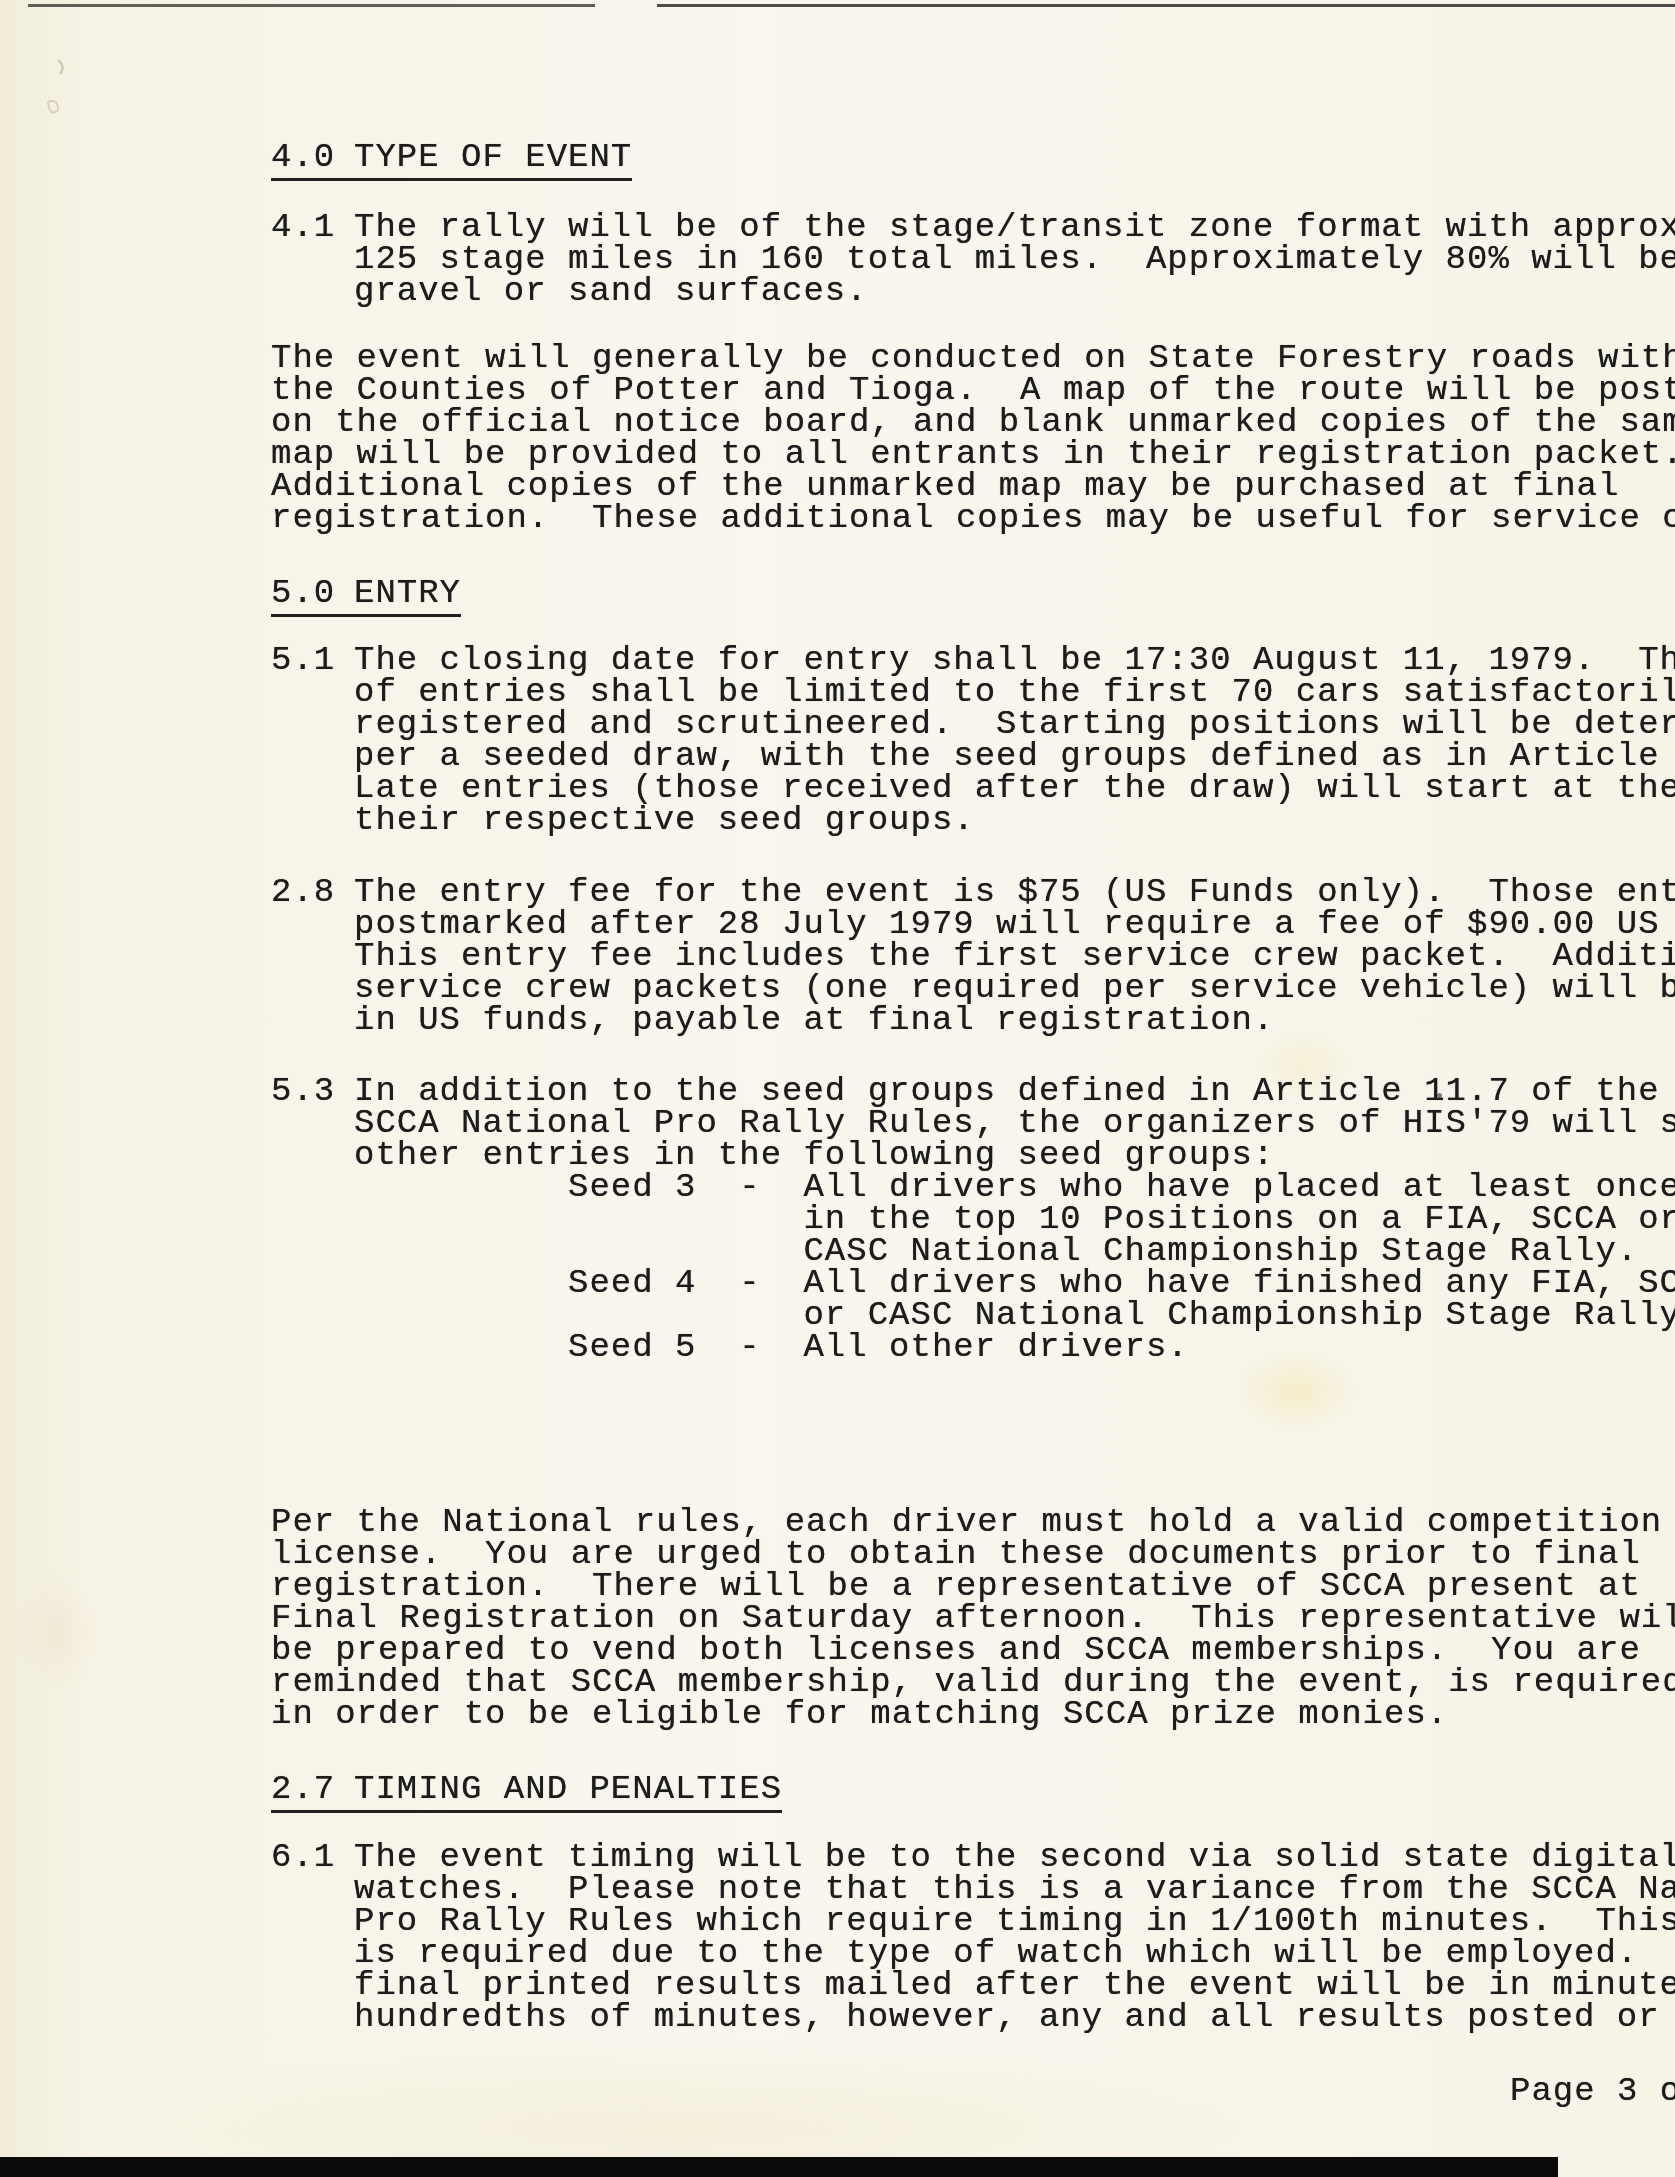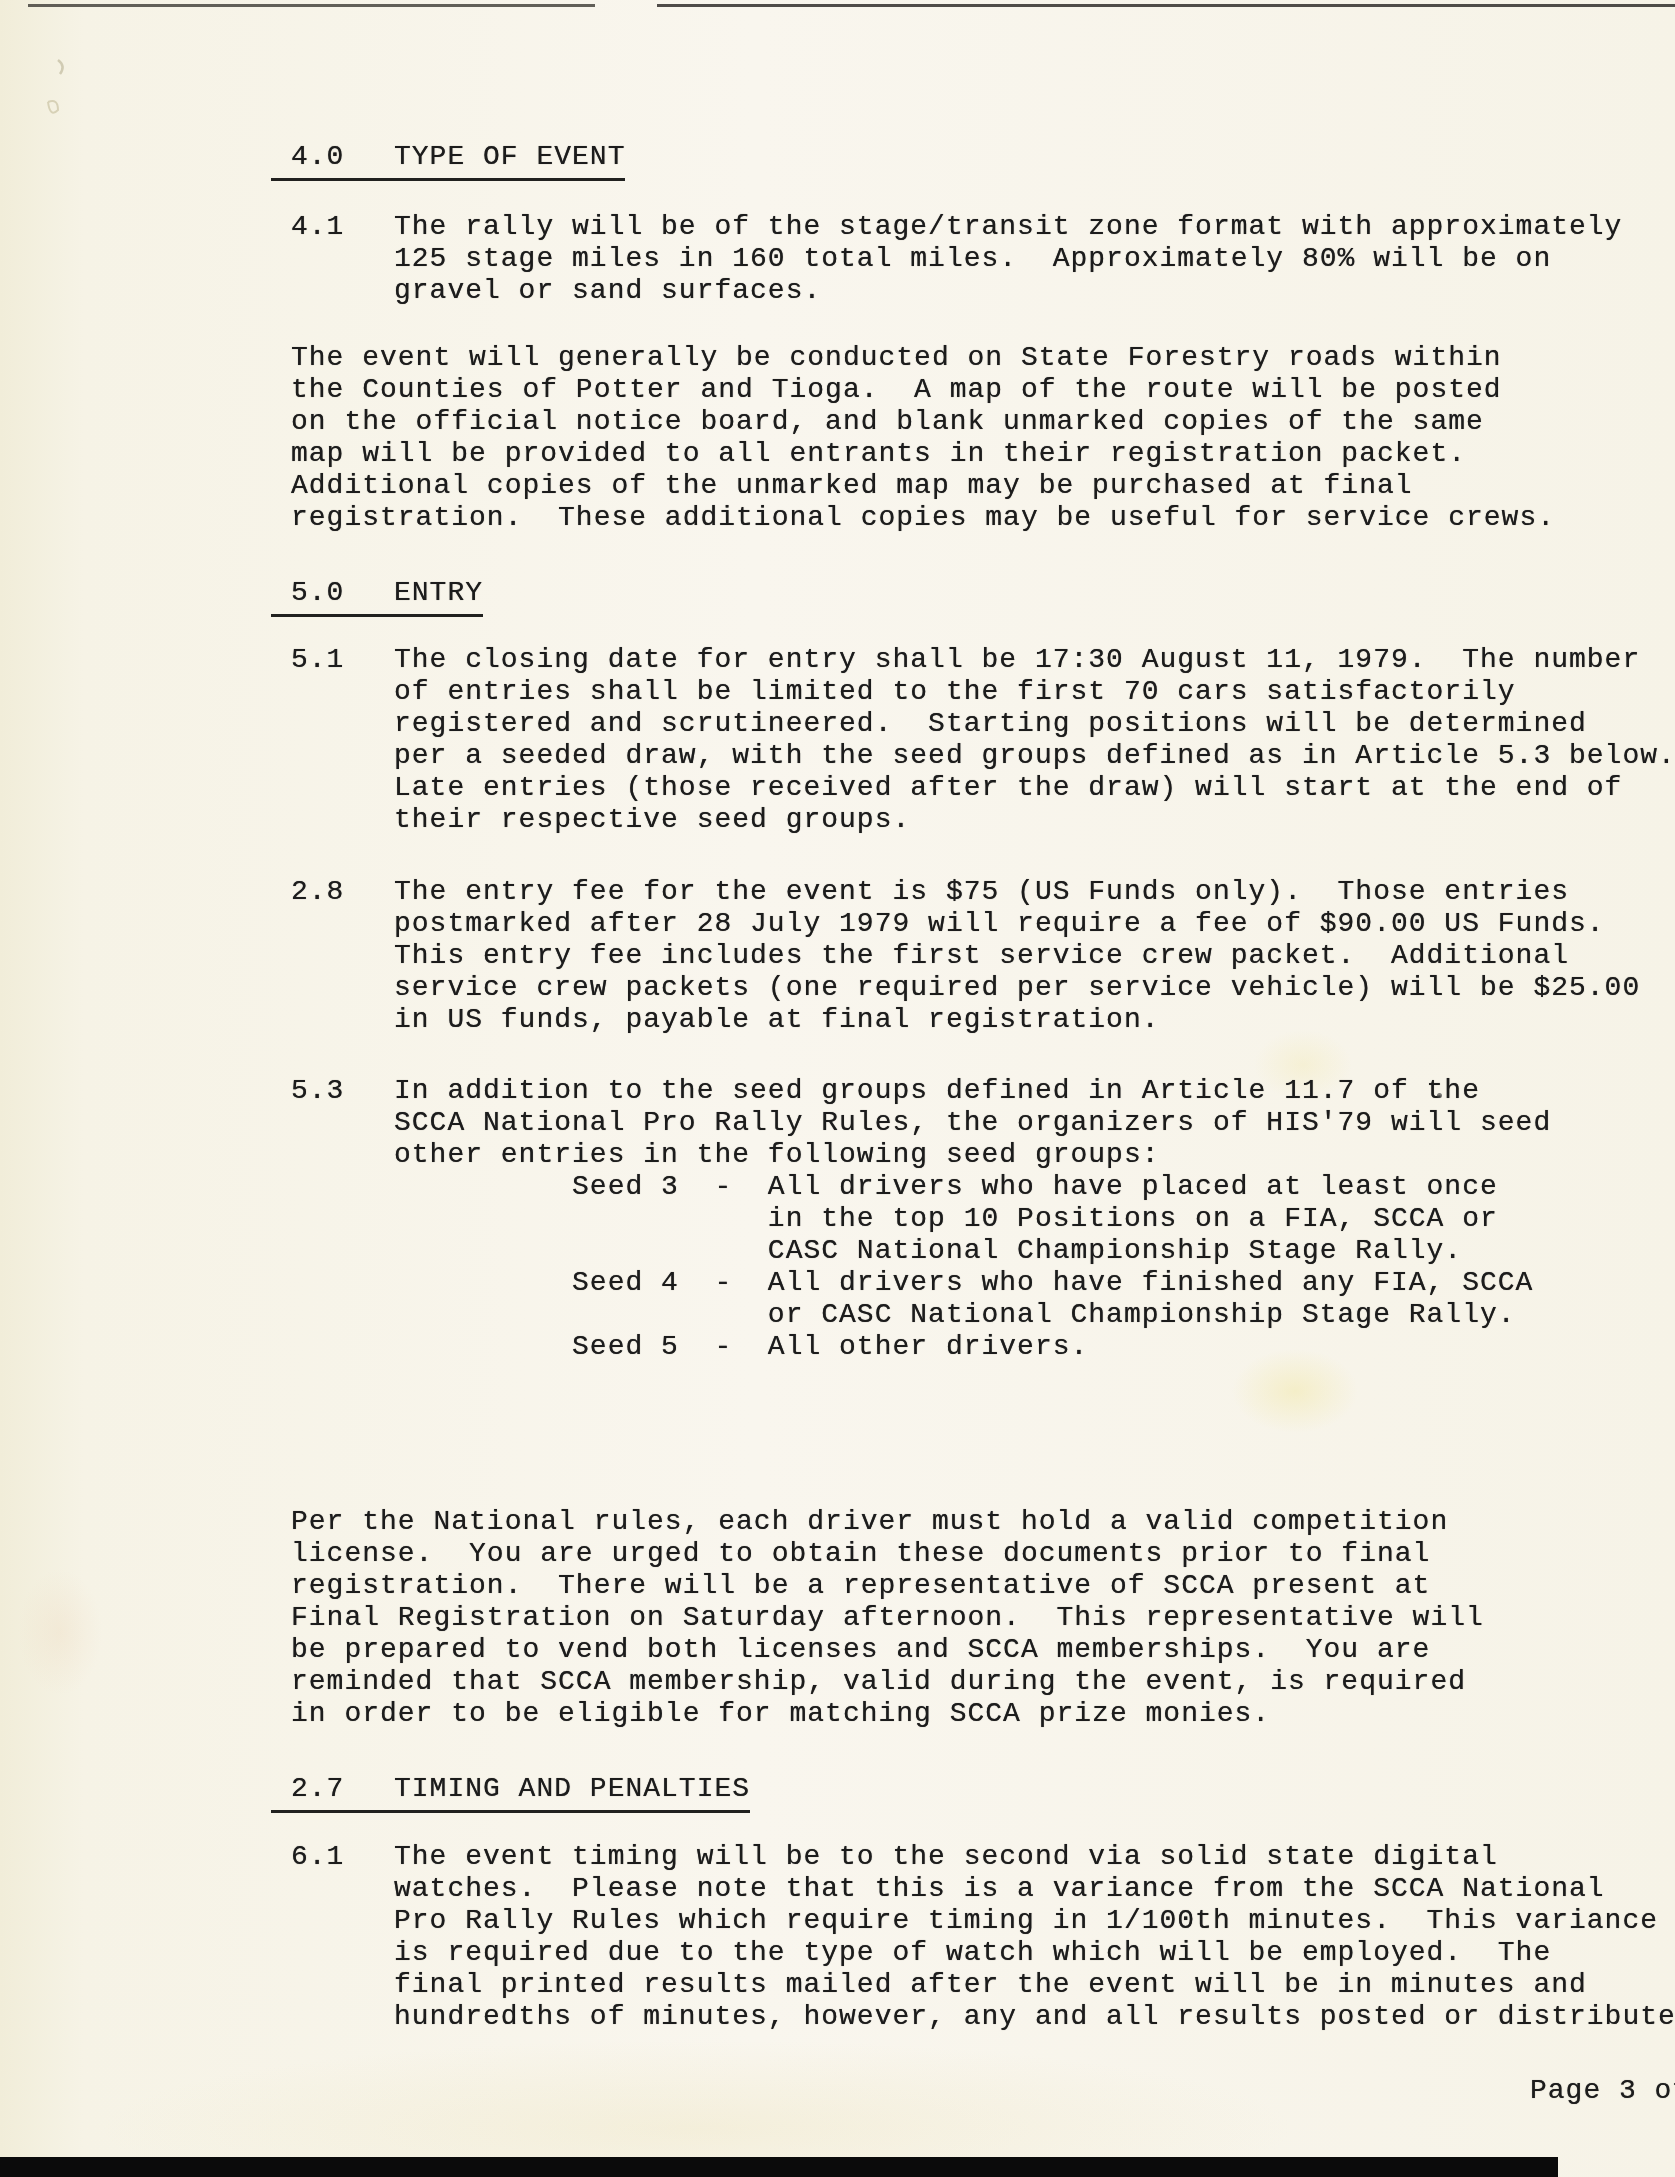"4.0" .textline, .num, .title, .footer { font-size: 28px -> 34px; margin-left: 20px -> none }
